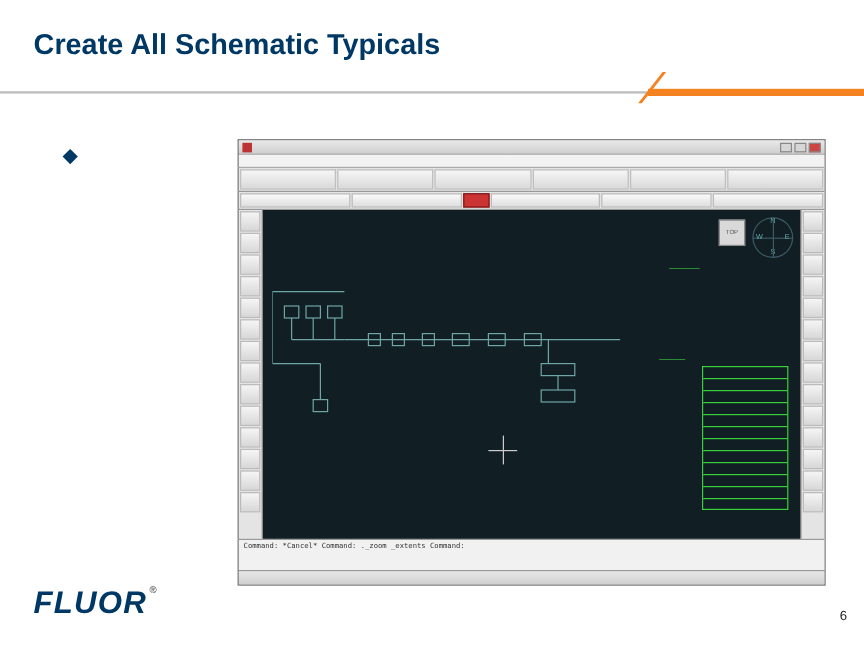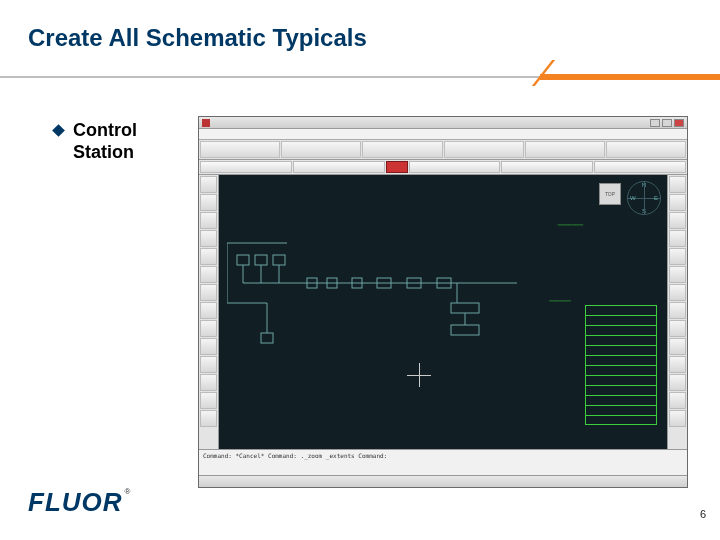"Control Station" div.txt { html: <div>Control Station</div> -> none }
